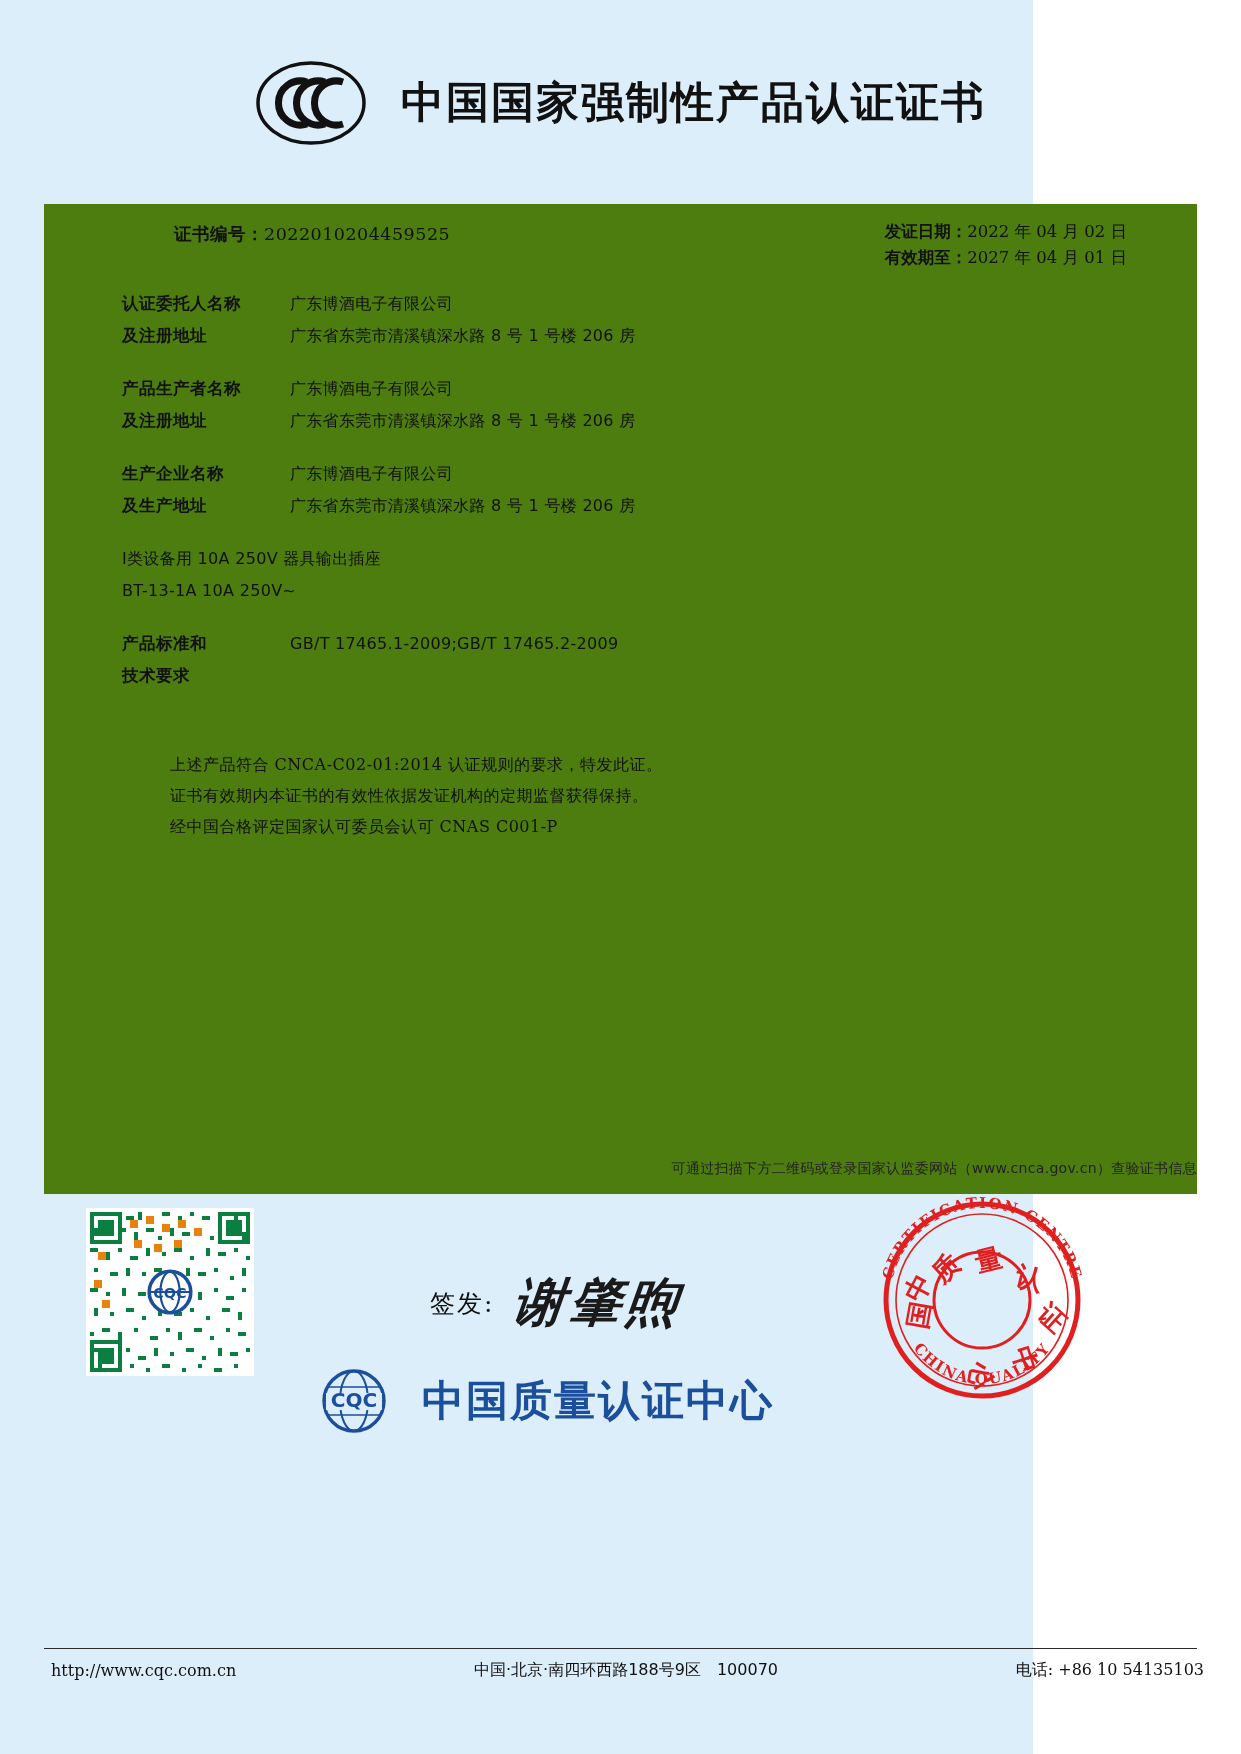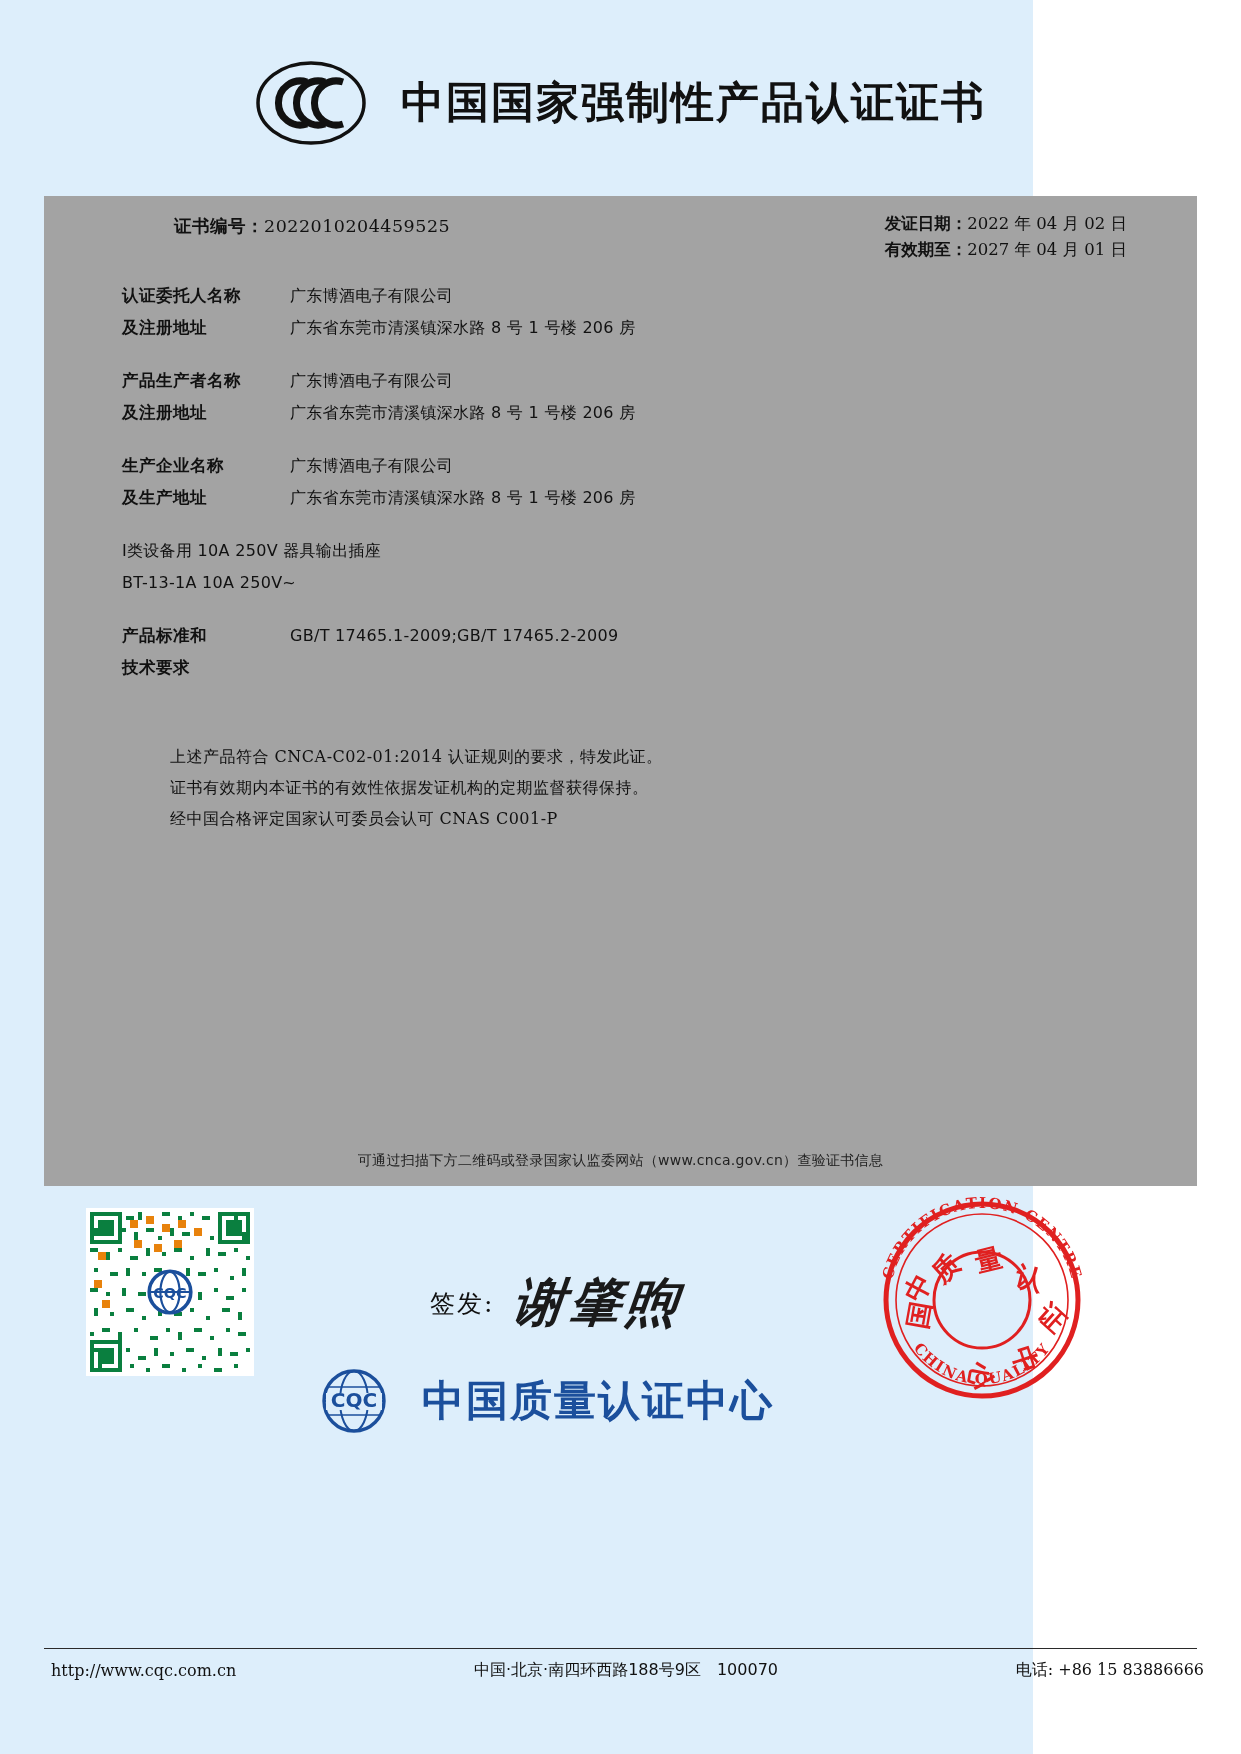"证书编号：2022010204459525" .panel { background: #a3a3a3 -> #4d7c0f; top: 196px -> 204px }
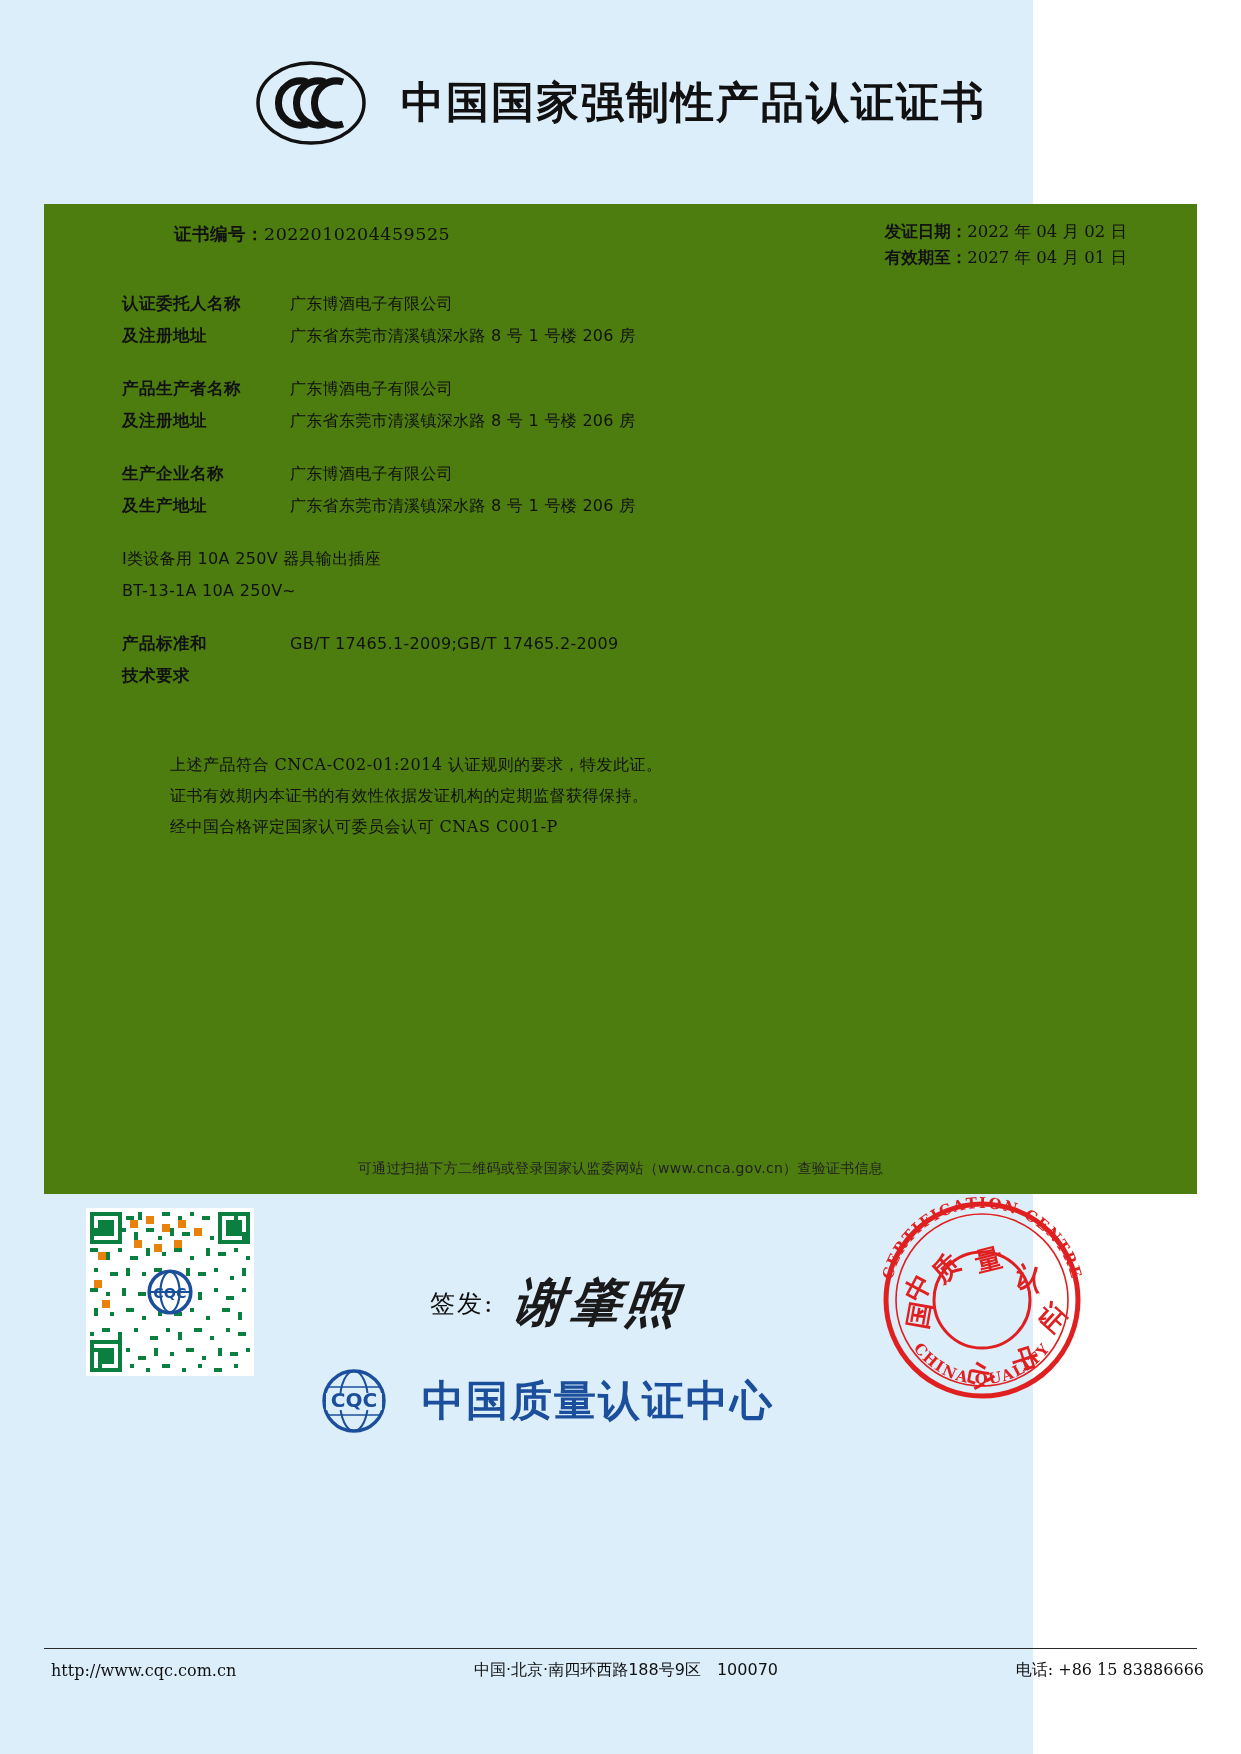"可通过扫描下方二维码或登录国家认监委网站（www.cnca.gov.cn）查验证" .verify-note { text-align: center -> right }
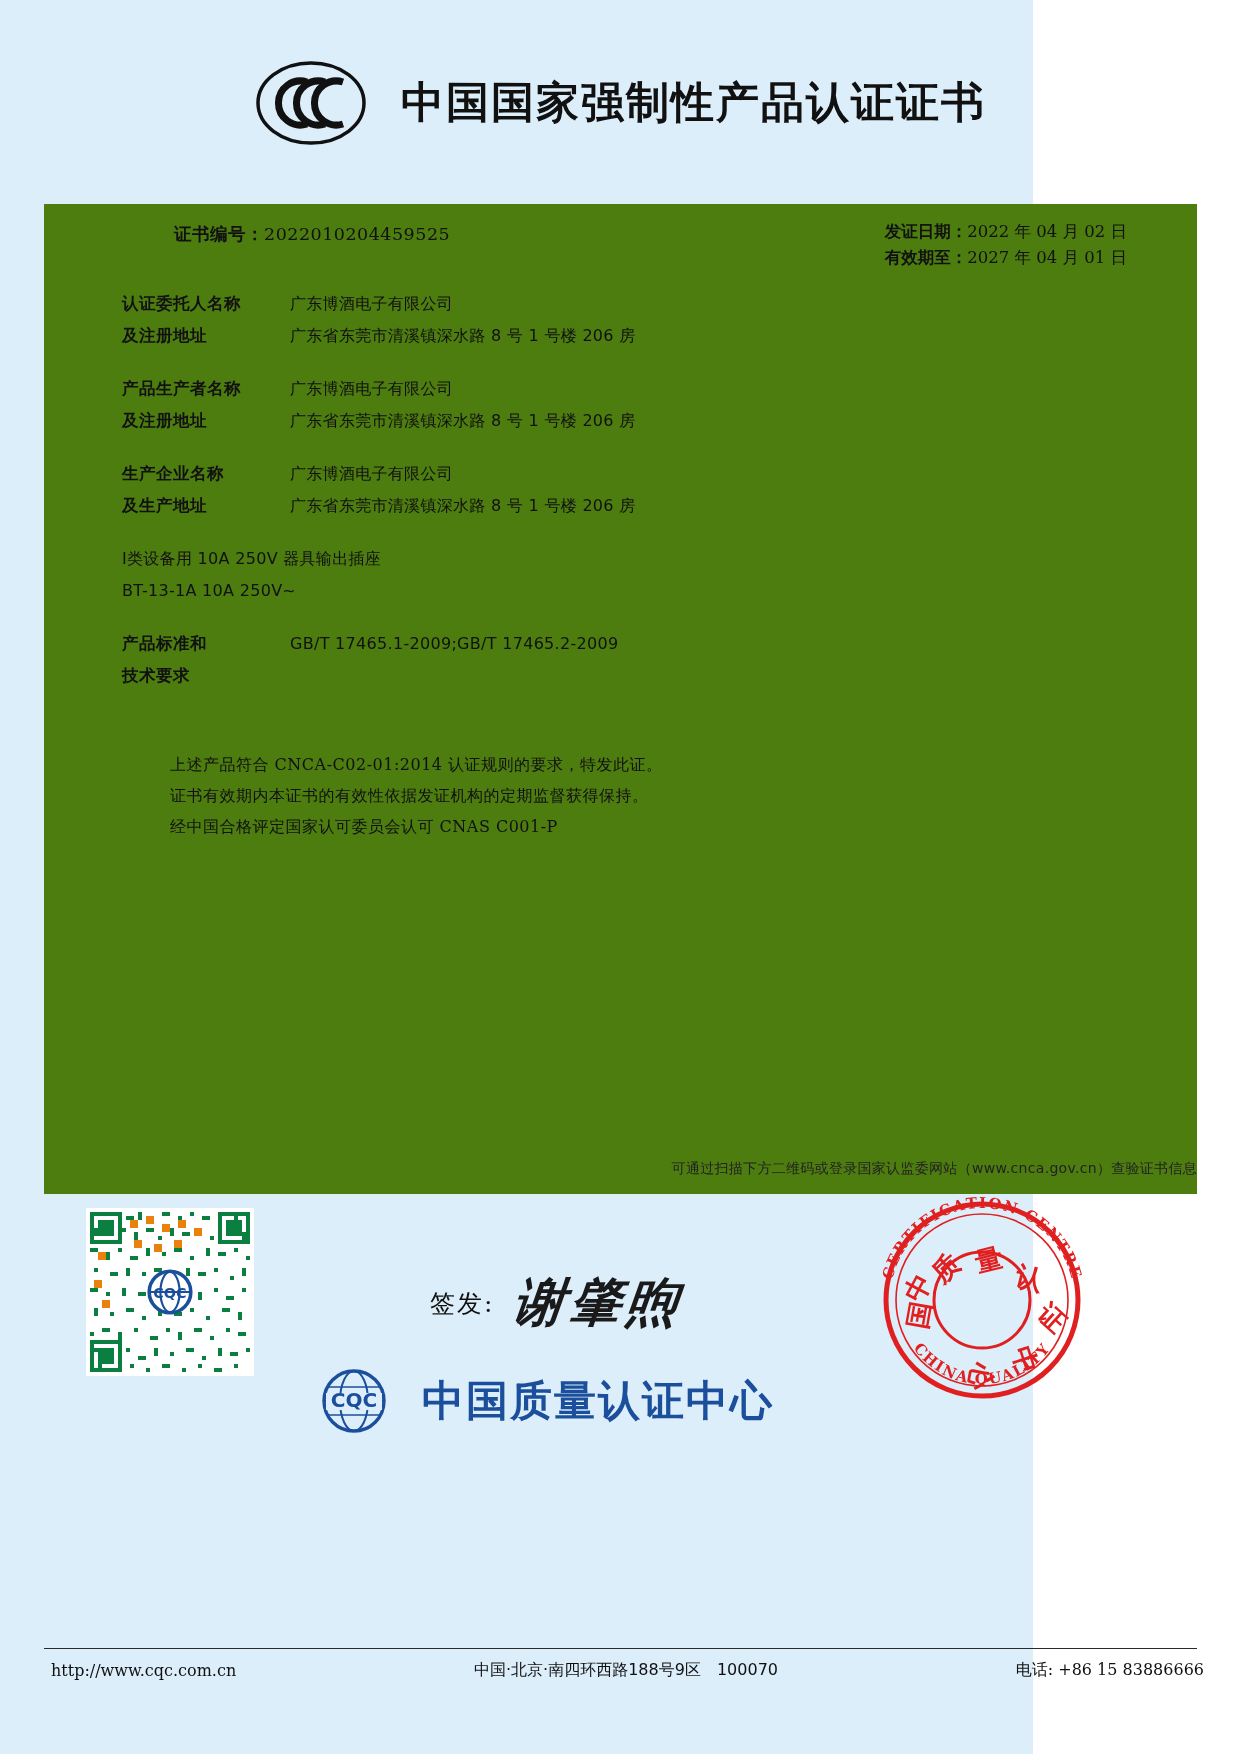"电话: +86 15 83886666" div.right { text: 15 83886666 -> 10 54135103 }
